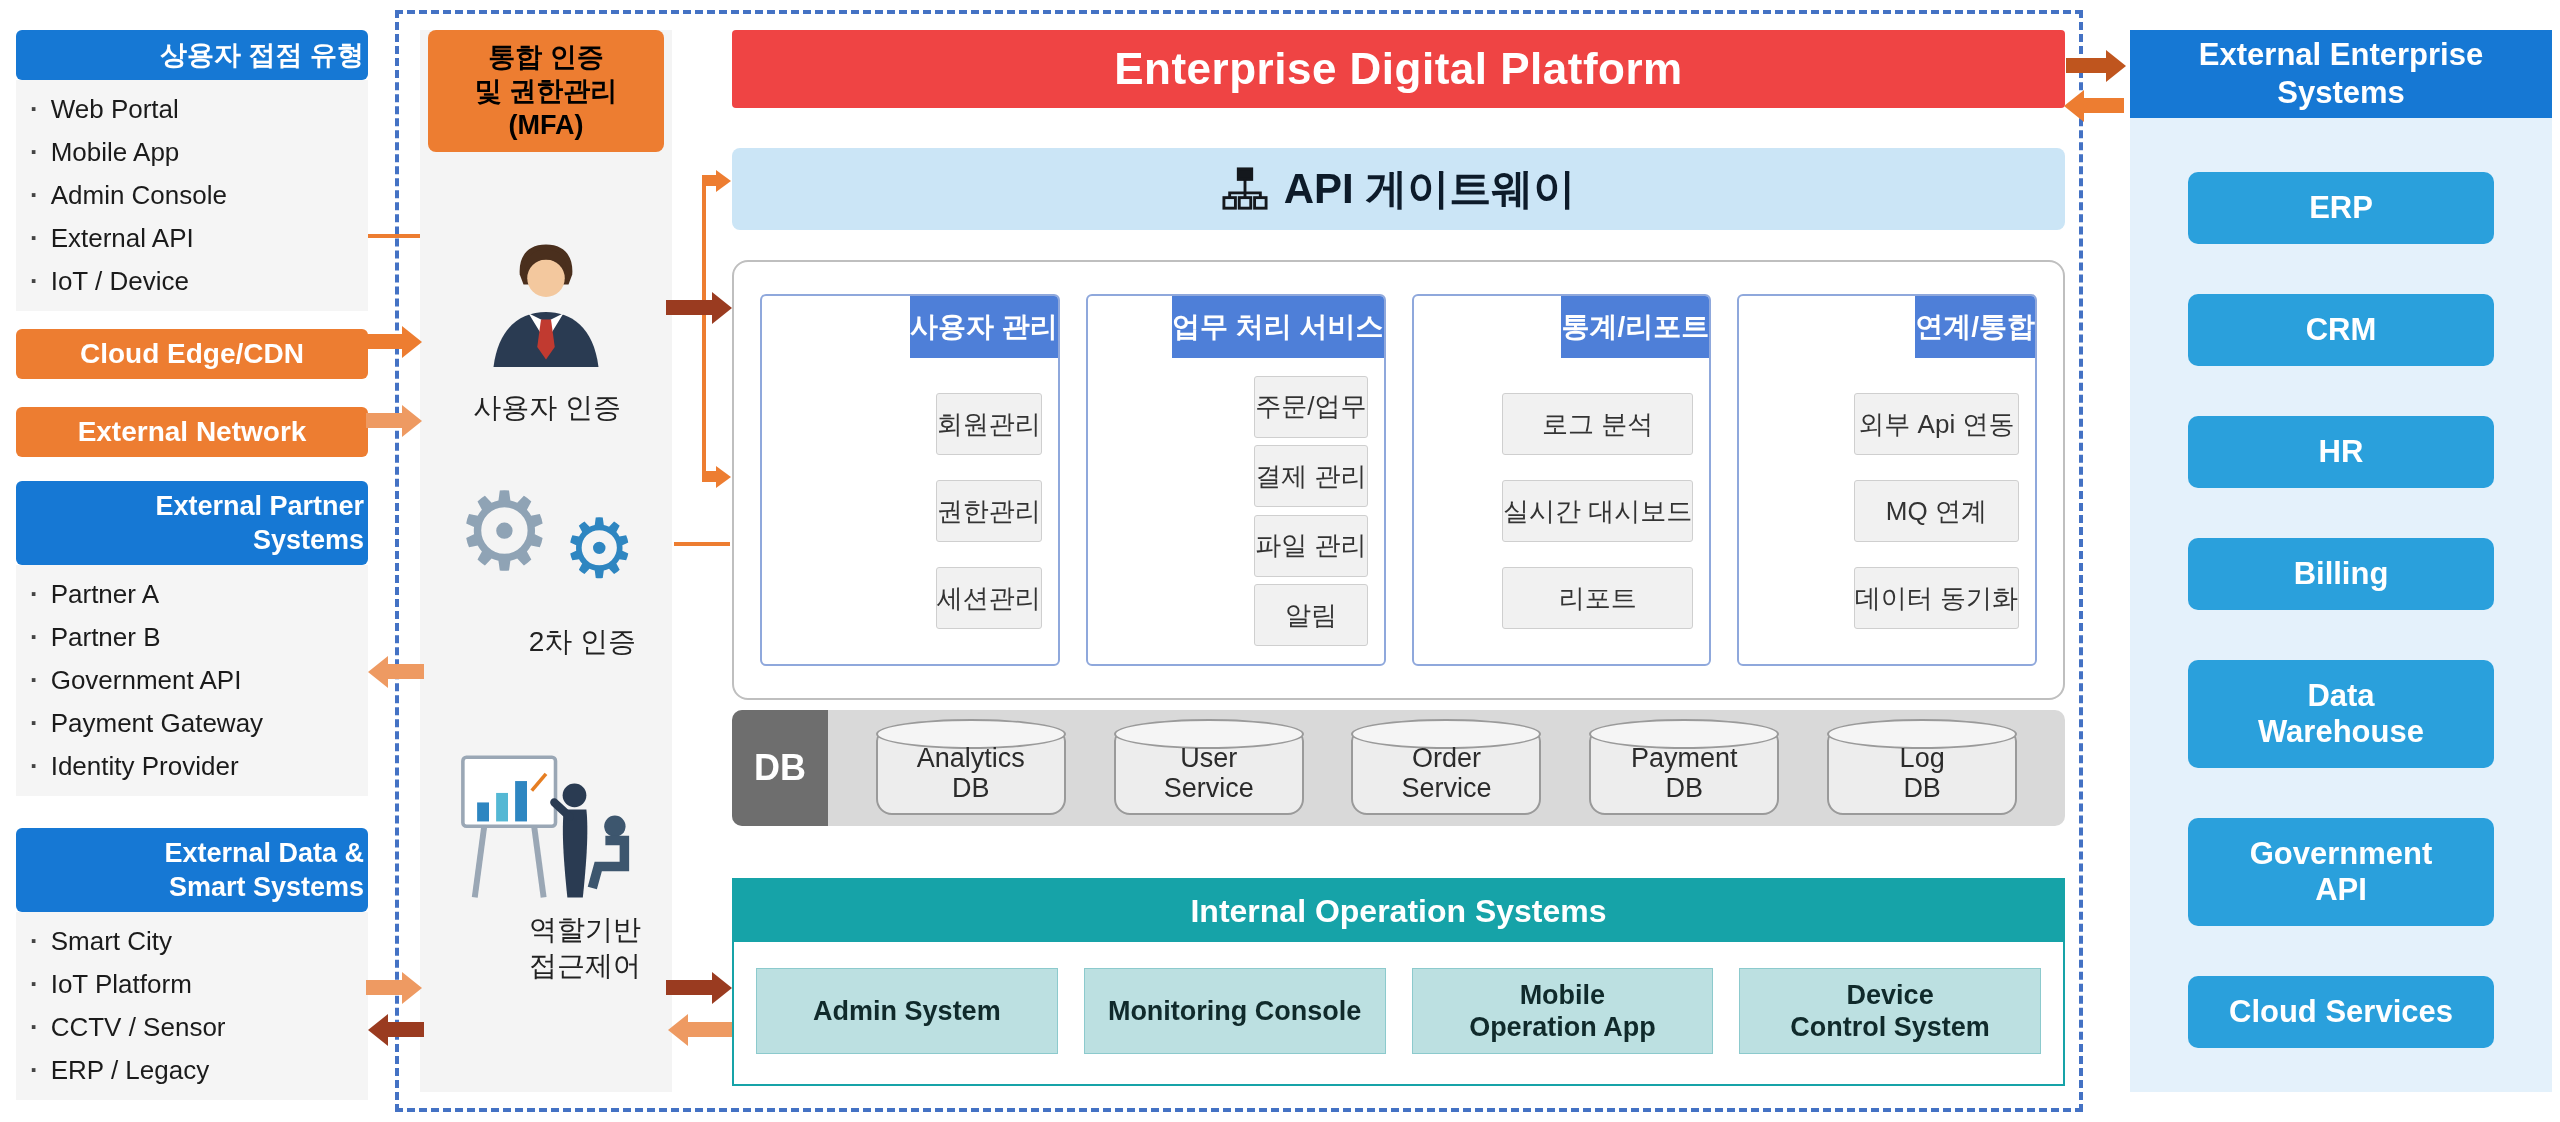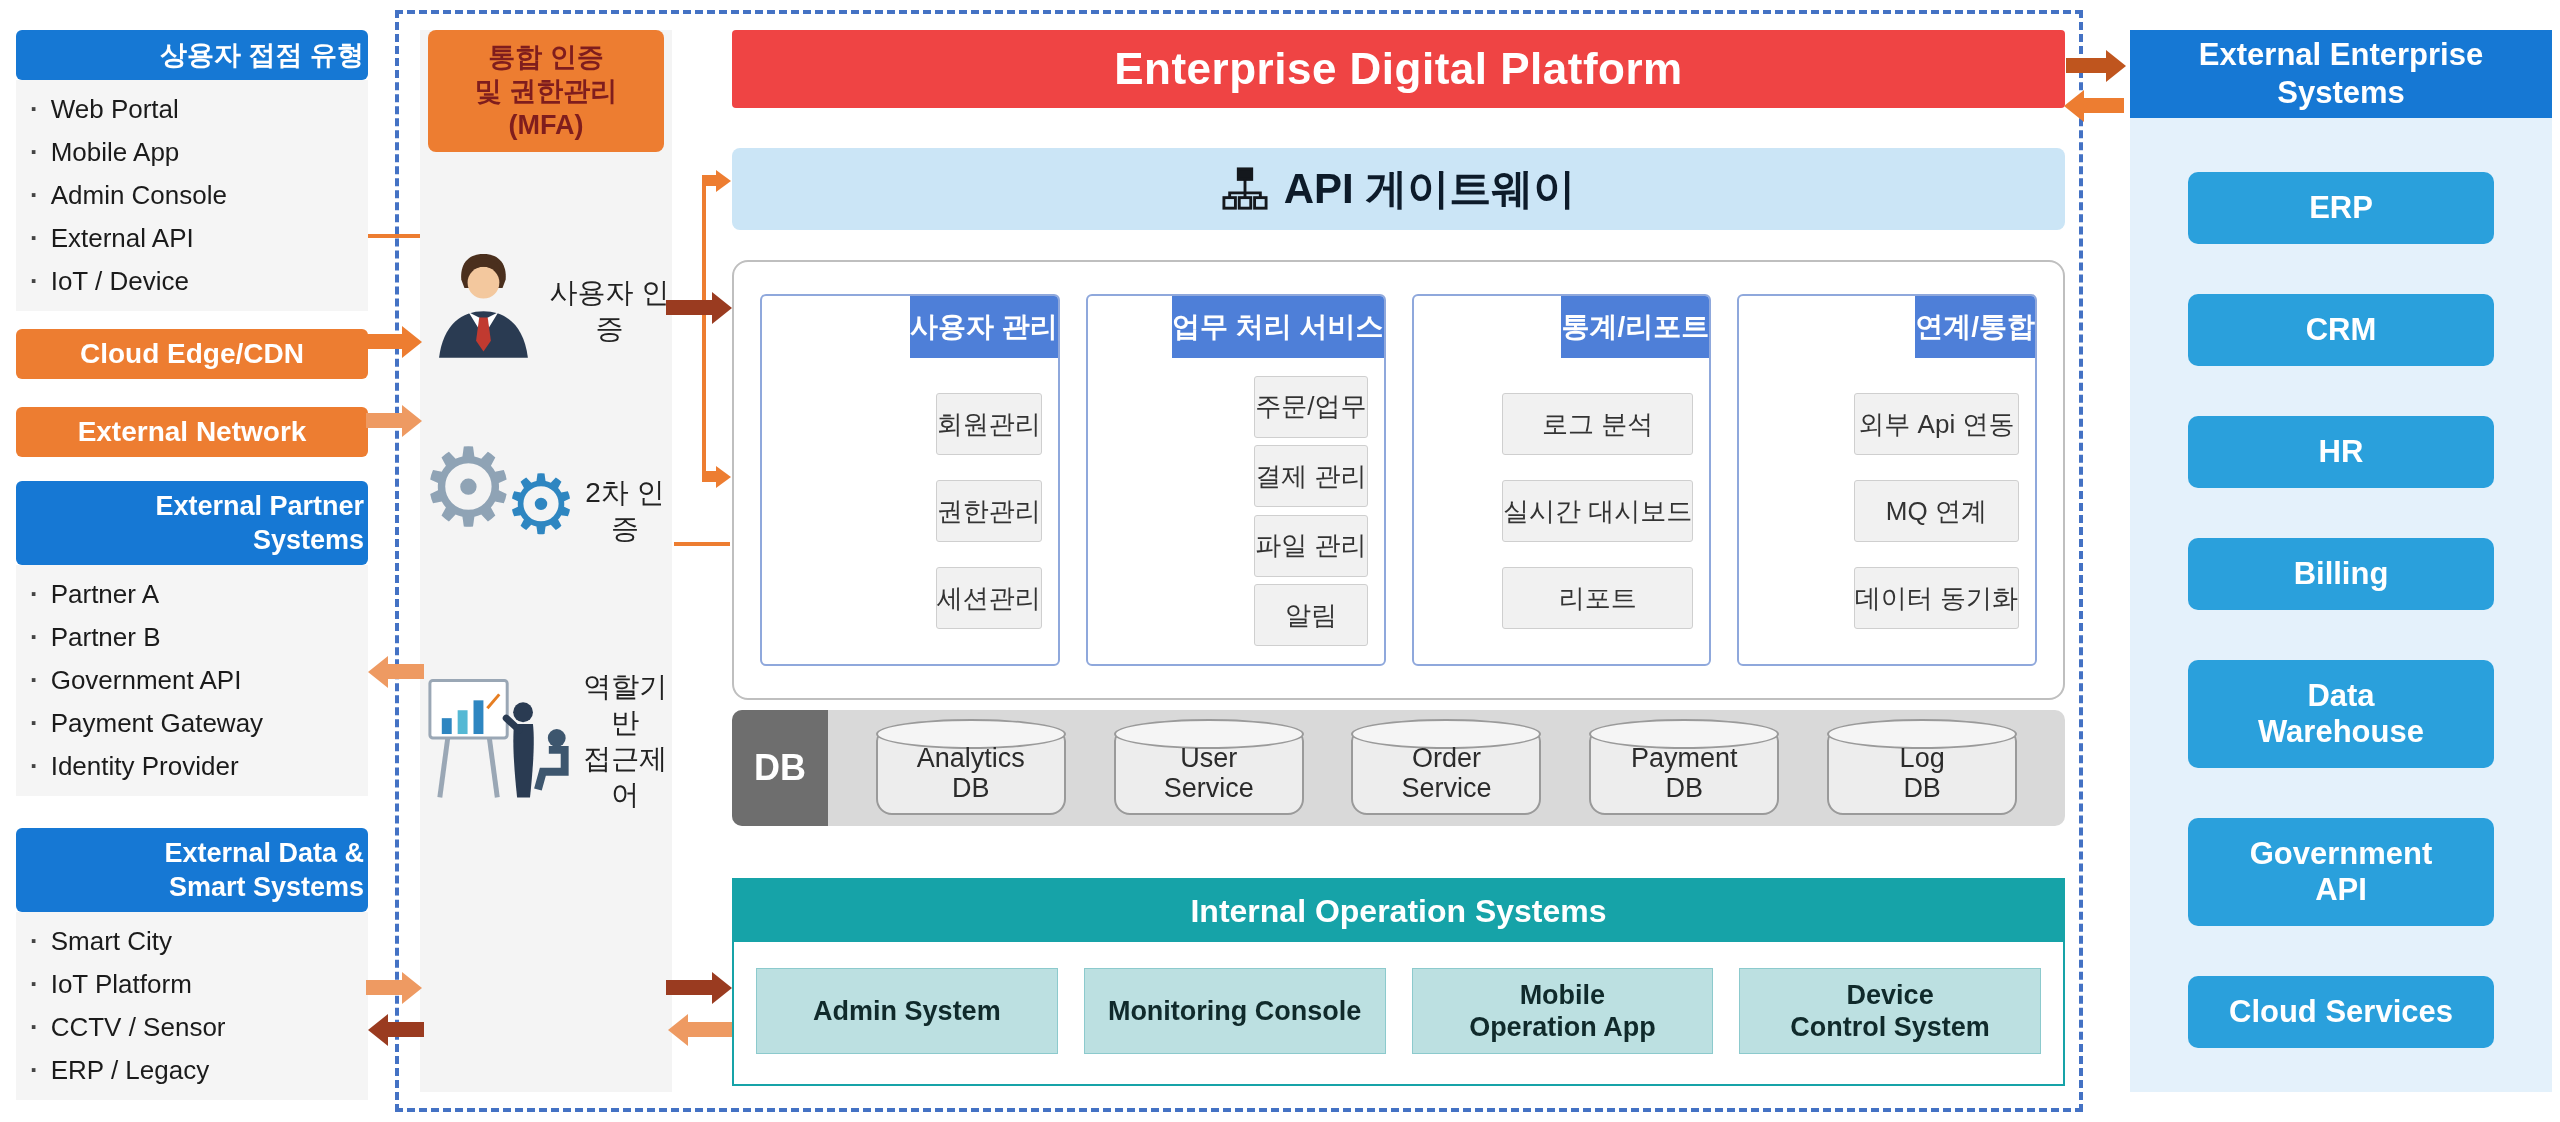"통합 인증" .mfa-header { color: #7f1d1d -> #000000 }
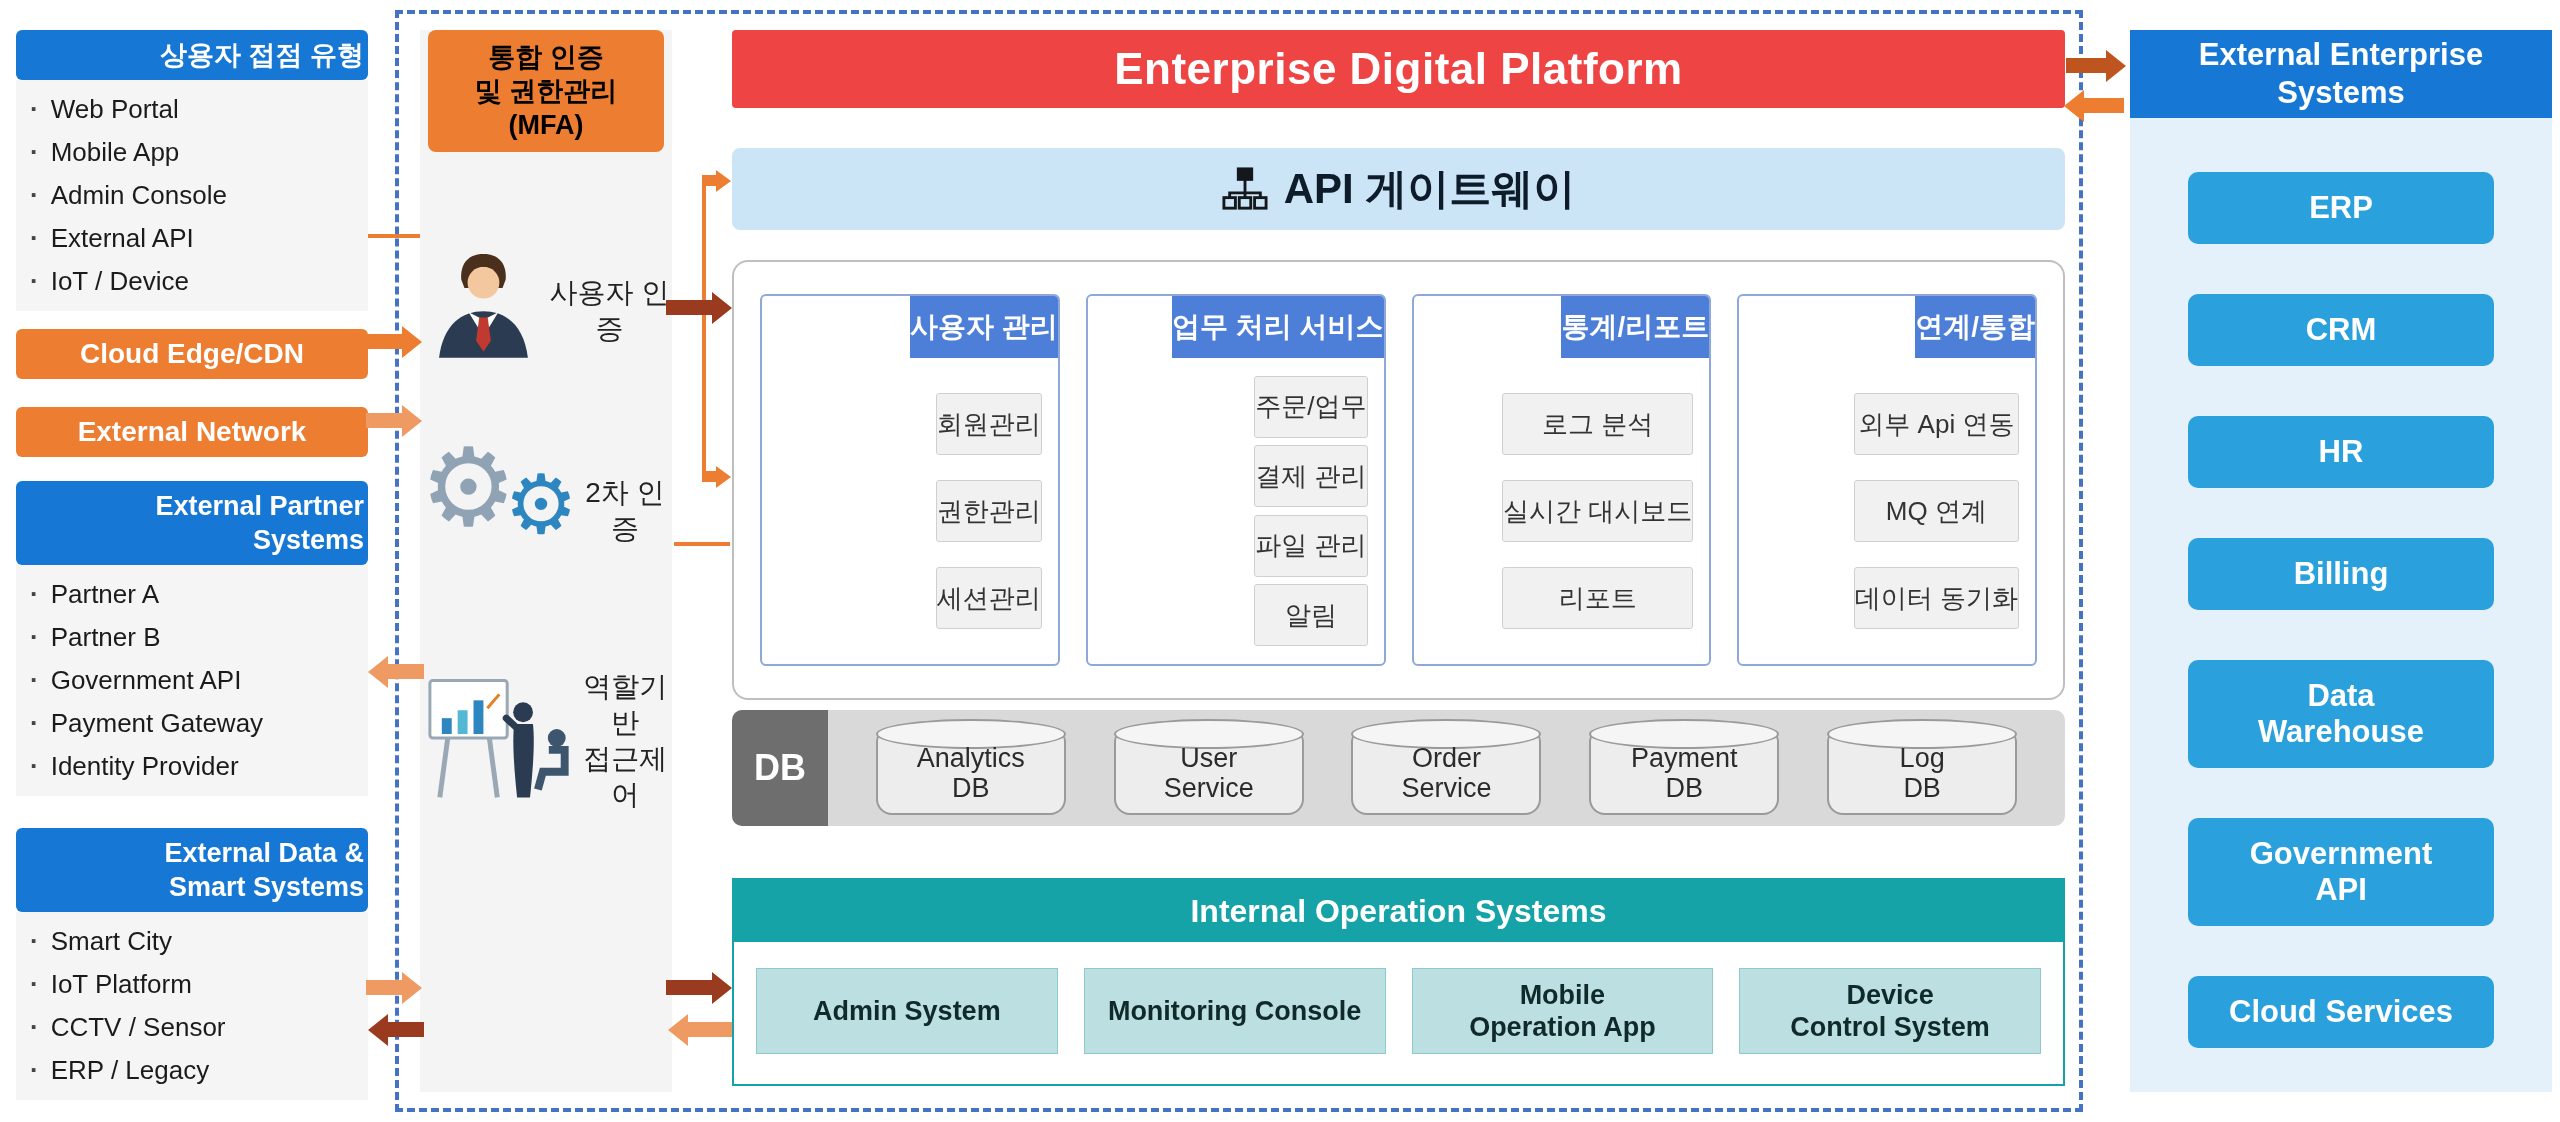"사용자 인증" .mfa-item { align-items: center -> flex-end; flex-direction: row -> column }
